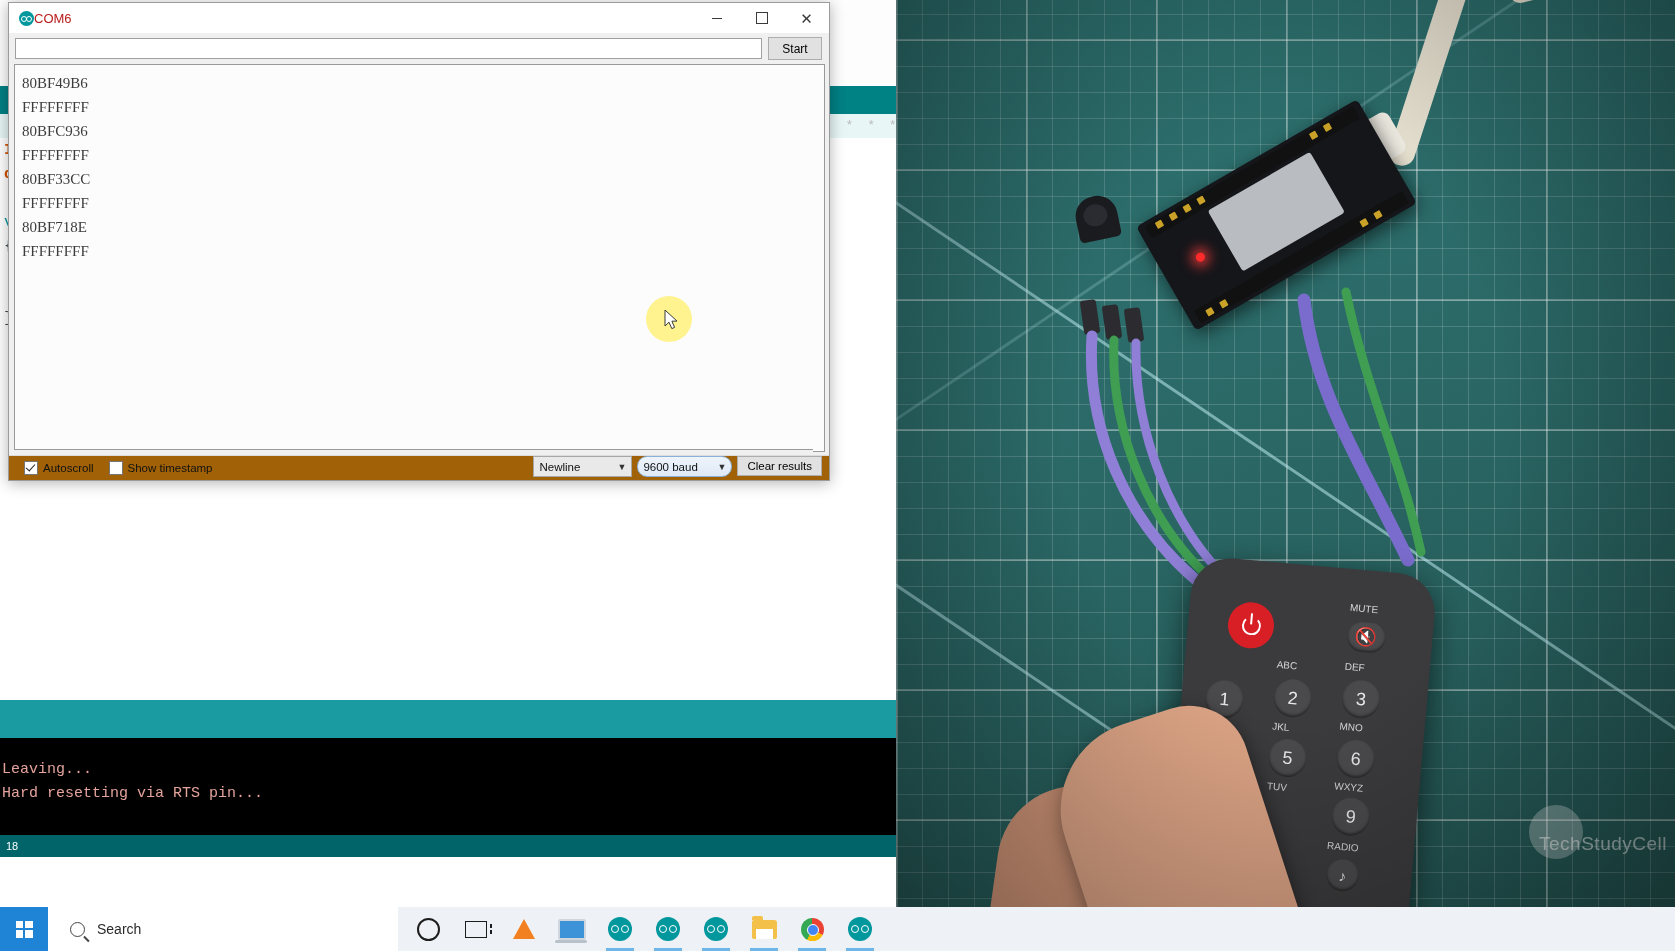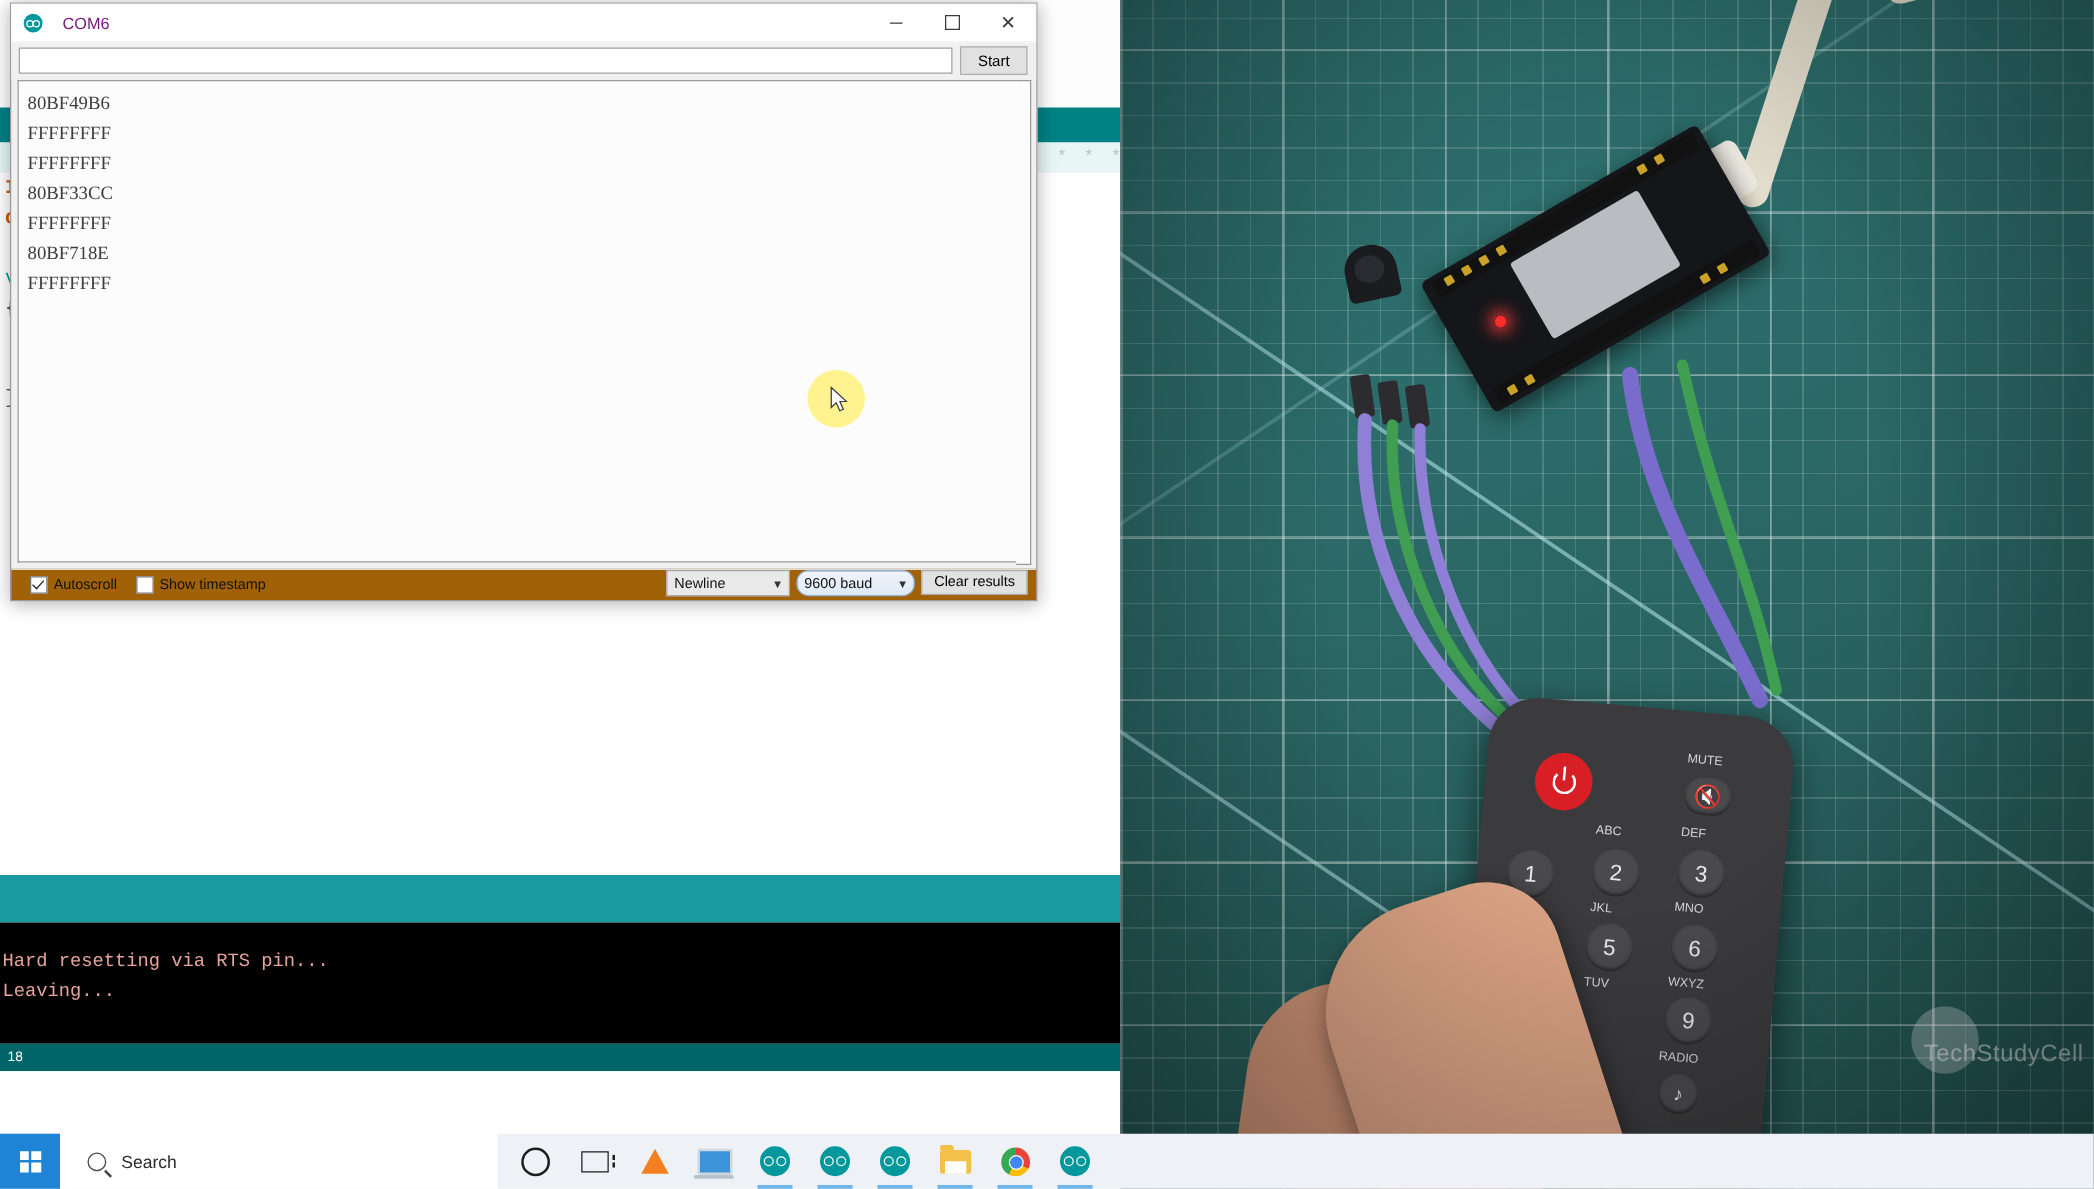"COM6" .sm-title-text { color: #701a75 -> #b91c1c; margin-left: 16px -> 0 }
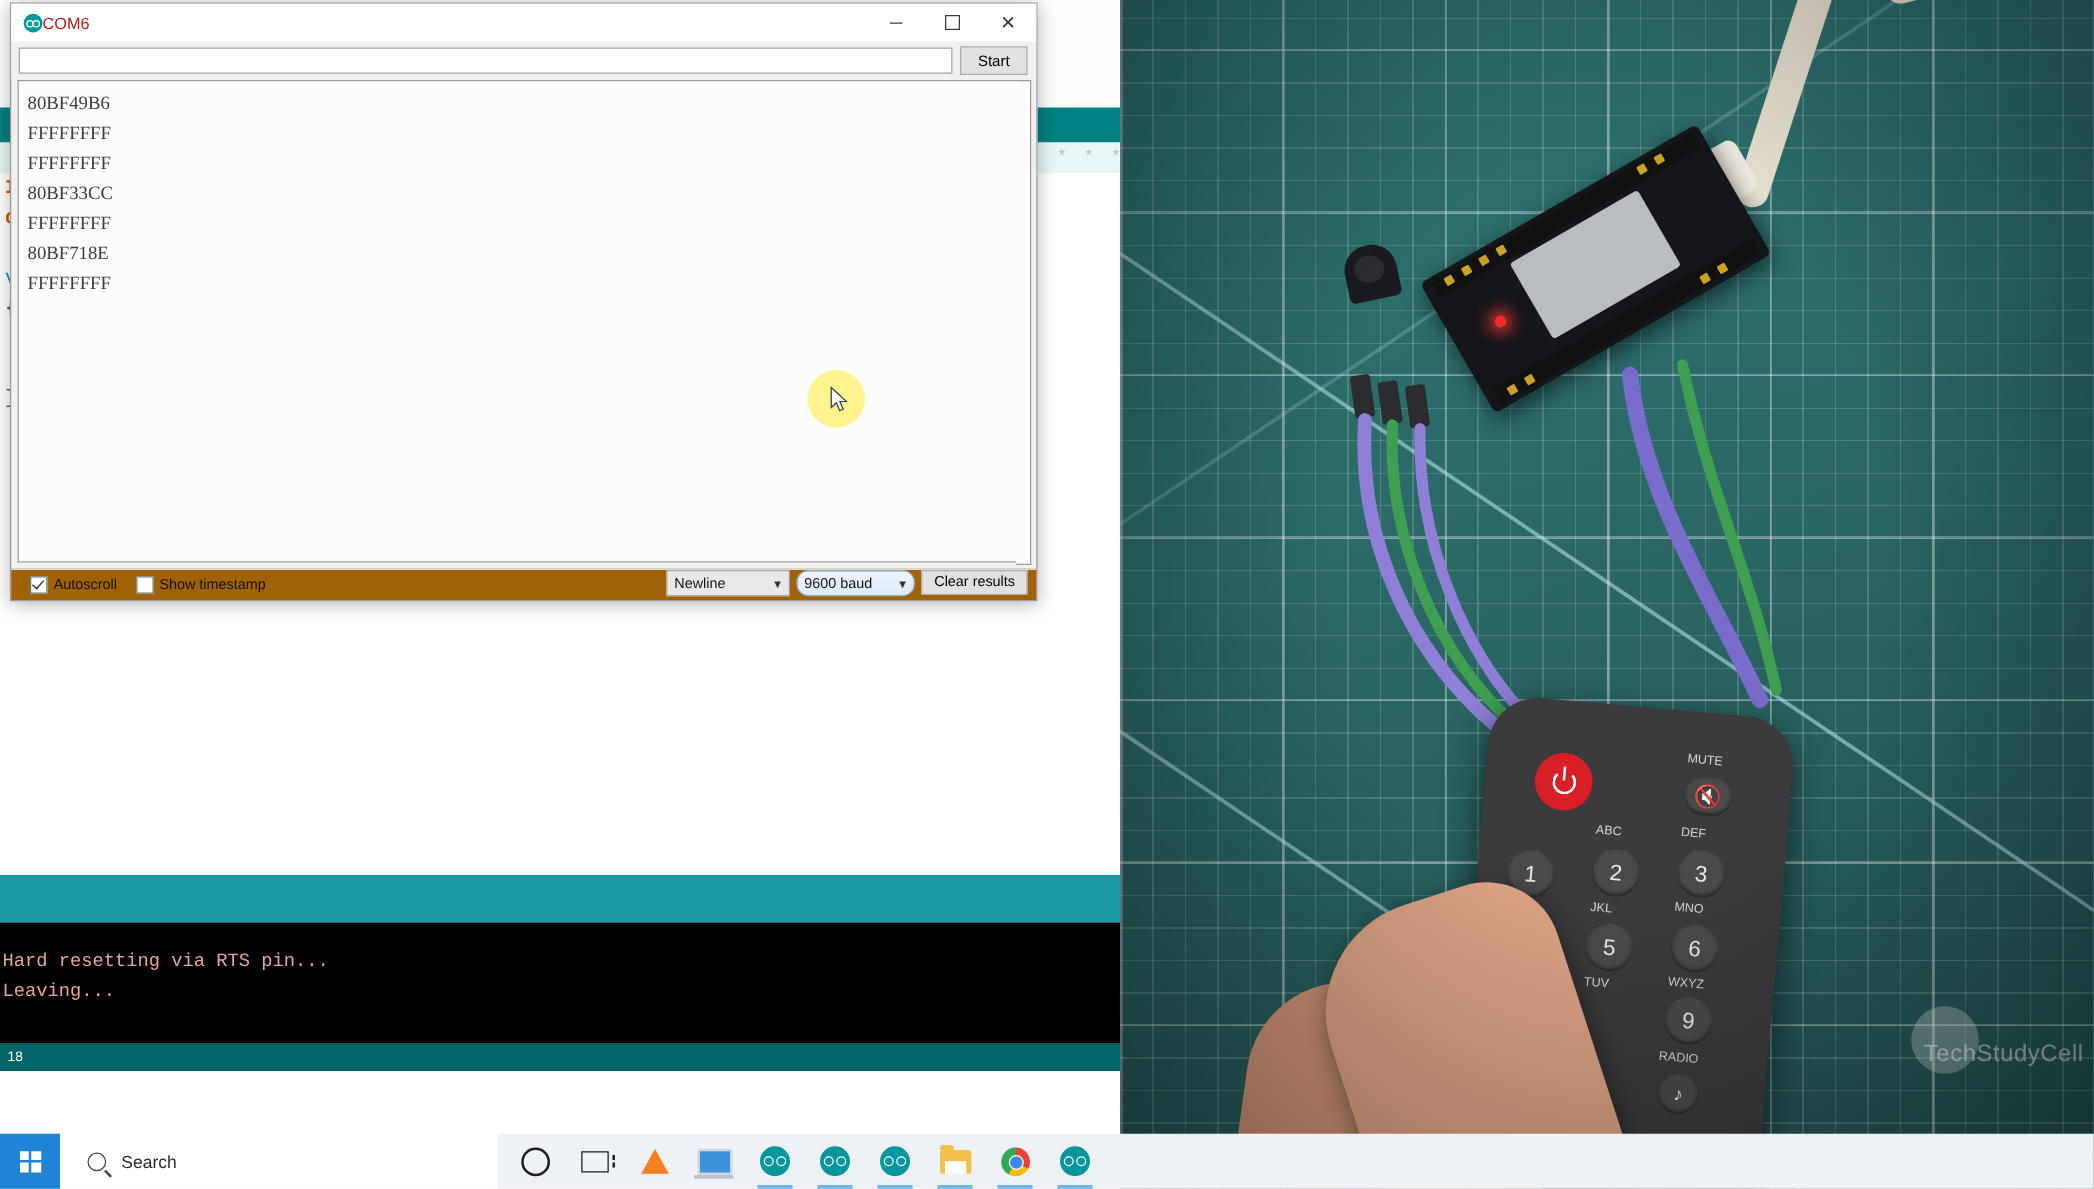"80BFC936" div.oline { html: none -> <div>80BFC936</div> }
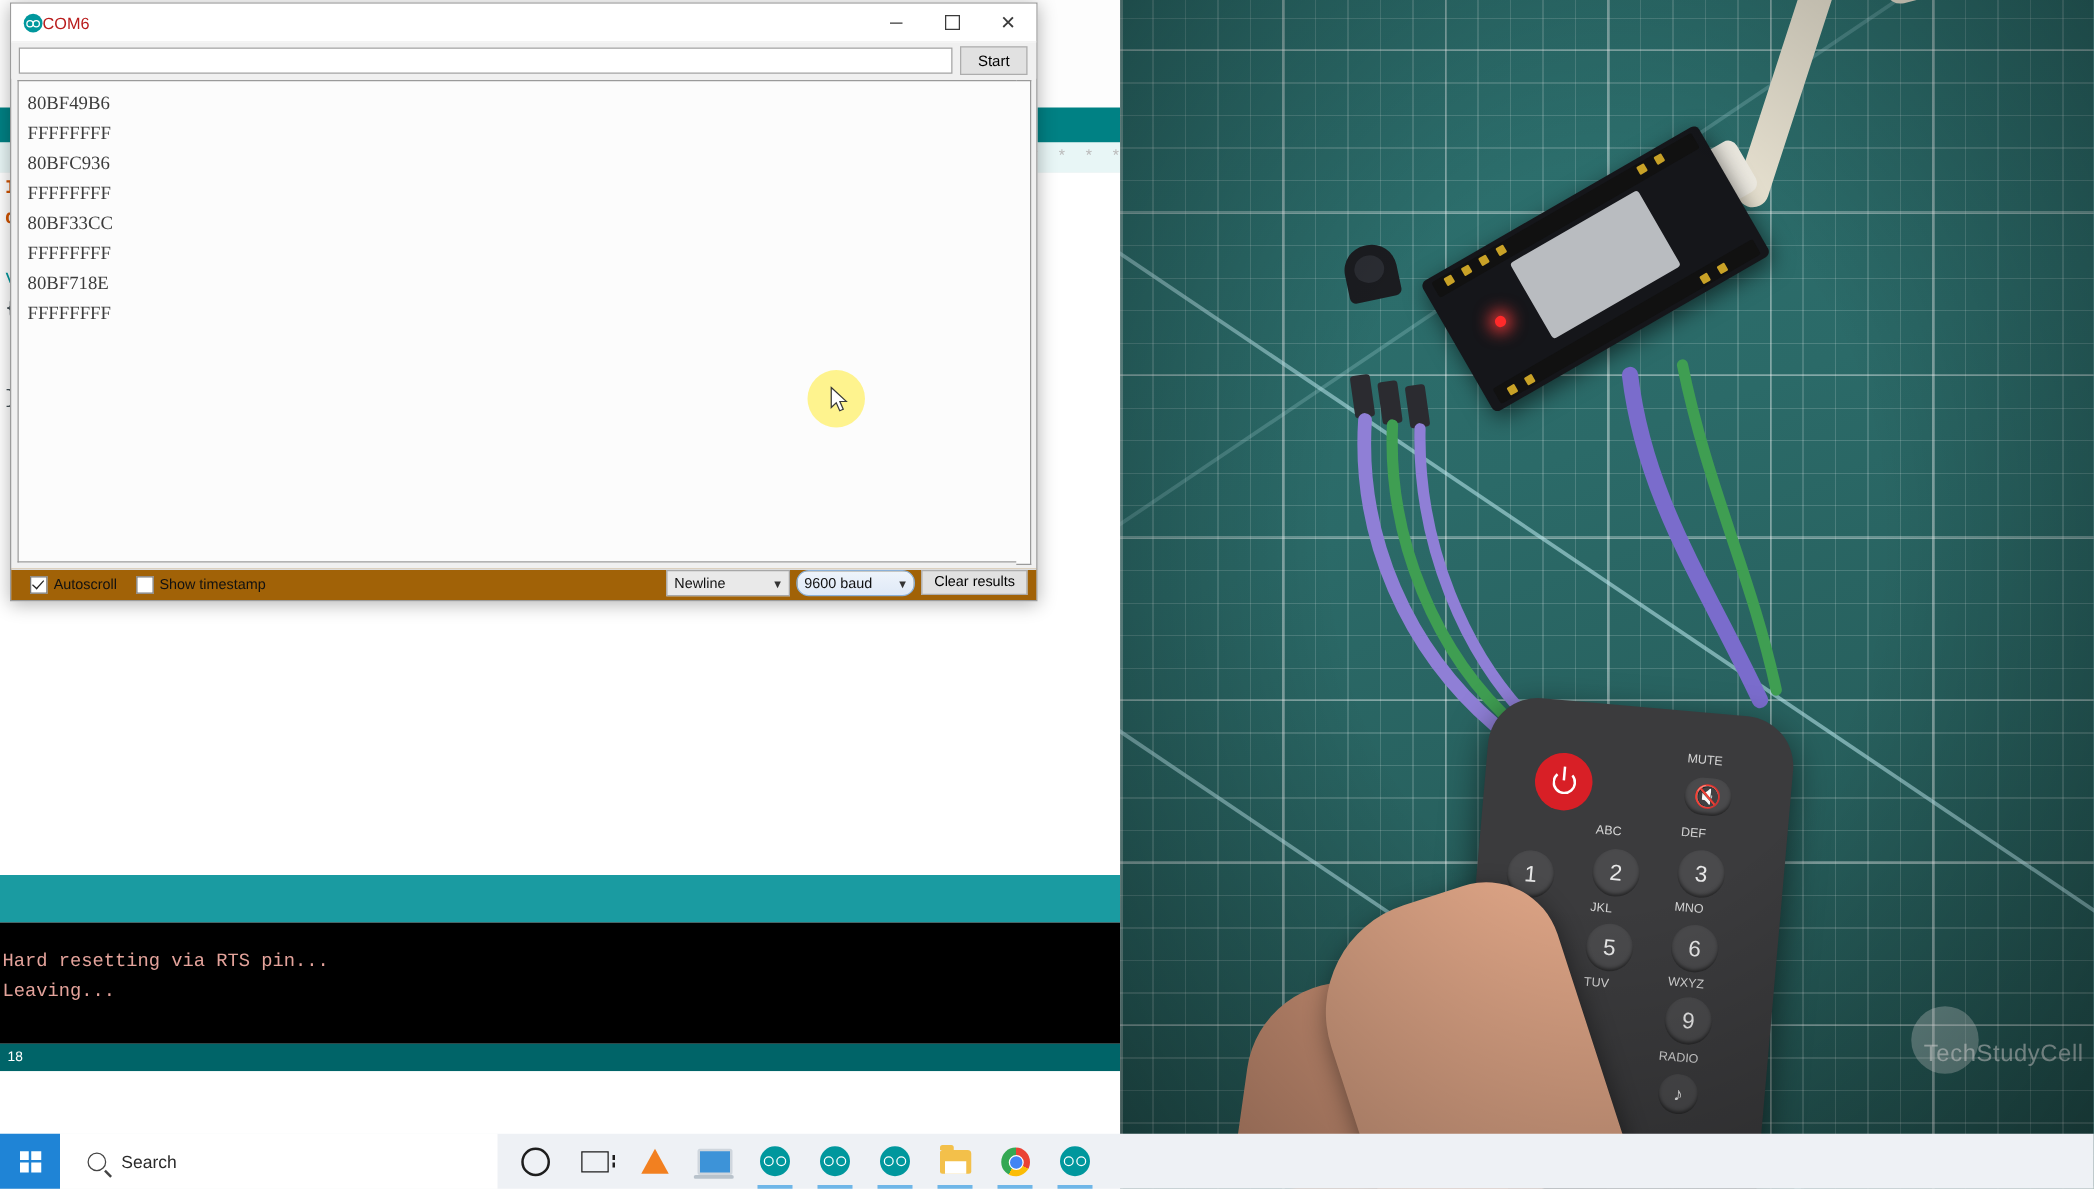"Hard resetting via RTS pin..." div.cln { order: before "Leaving..." -> after "Leaving..." }
